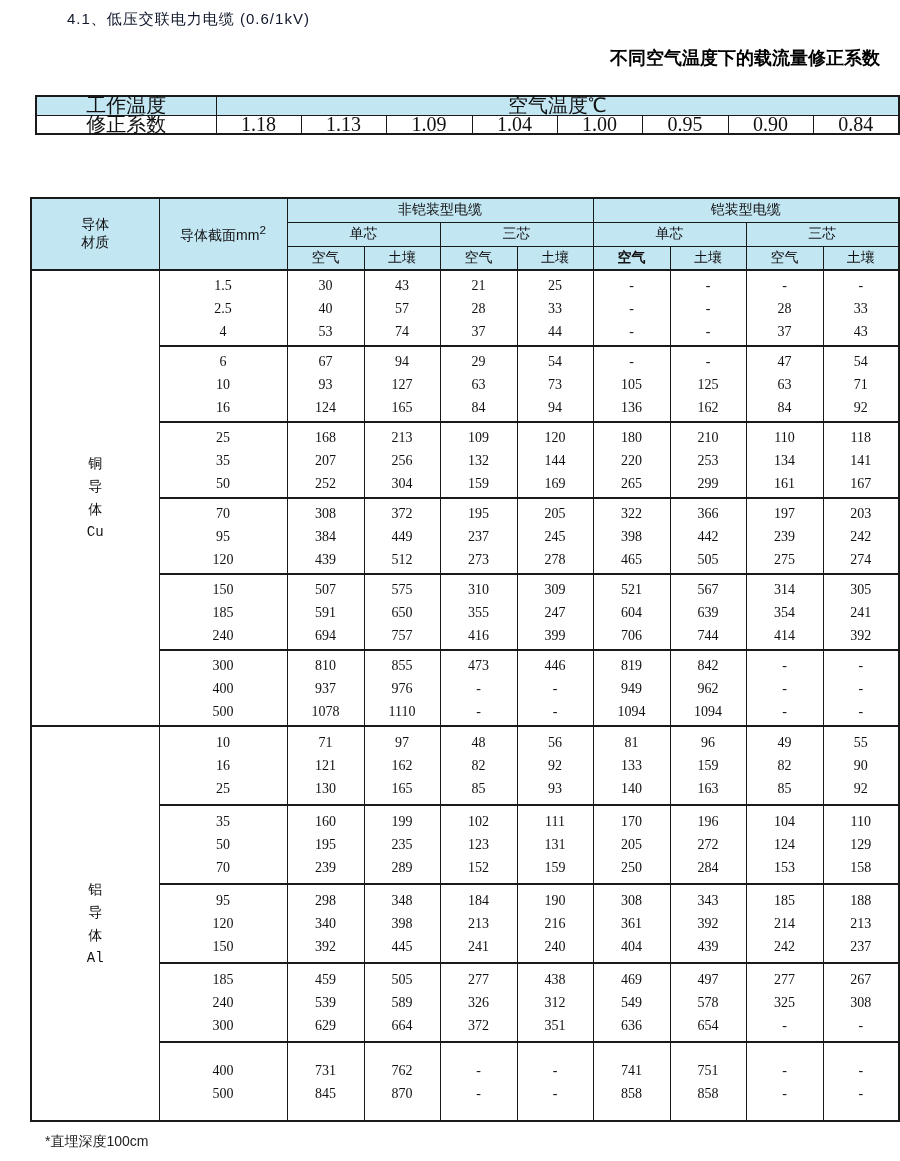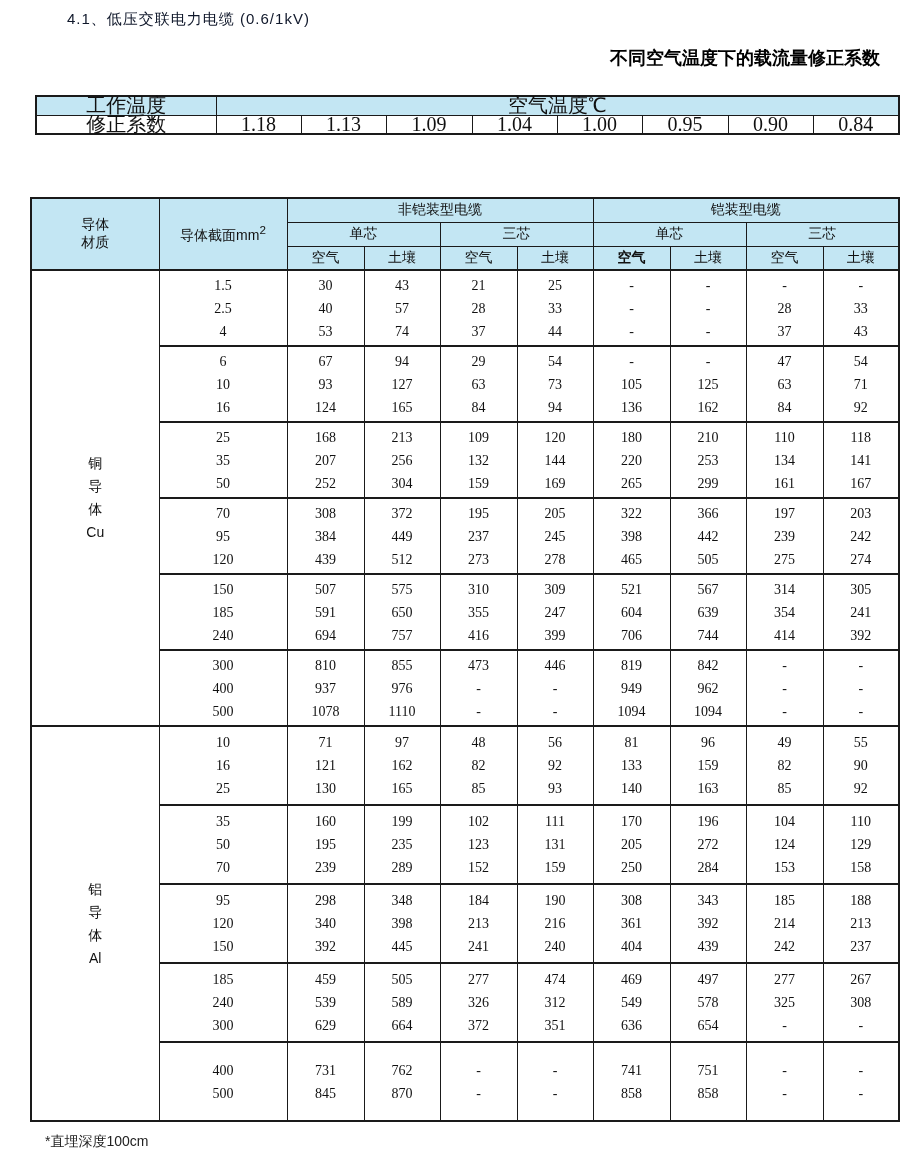"Cu" .material-cell div.latin { font-family: Liberation Sans, sans-serif -> Liberation Mono, monospace }
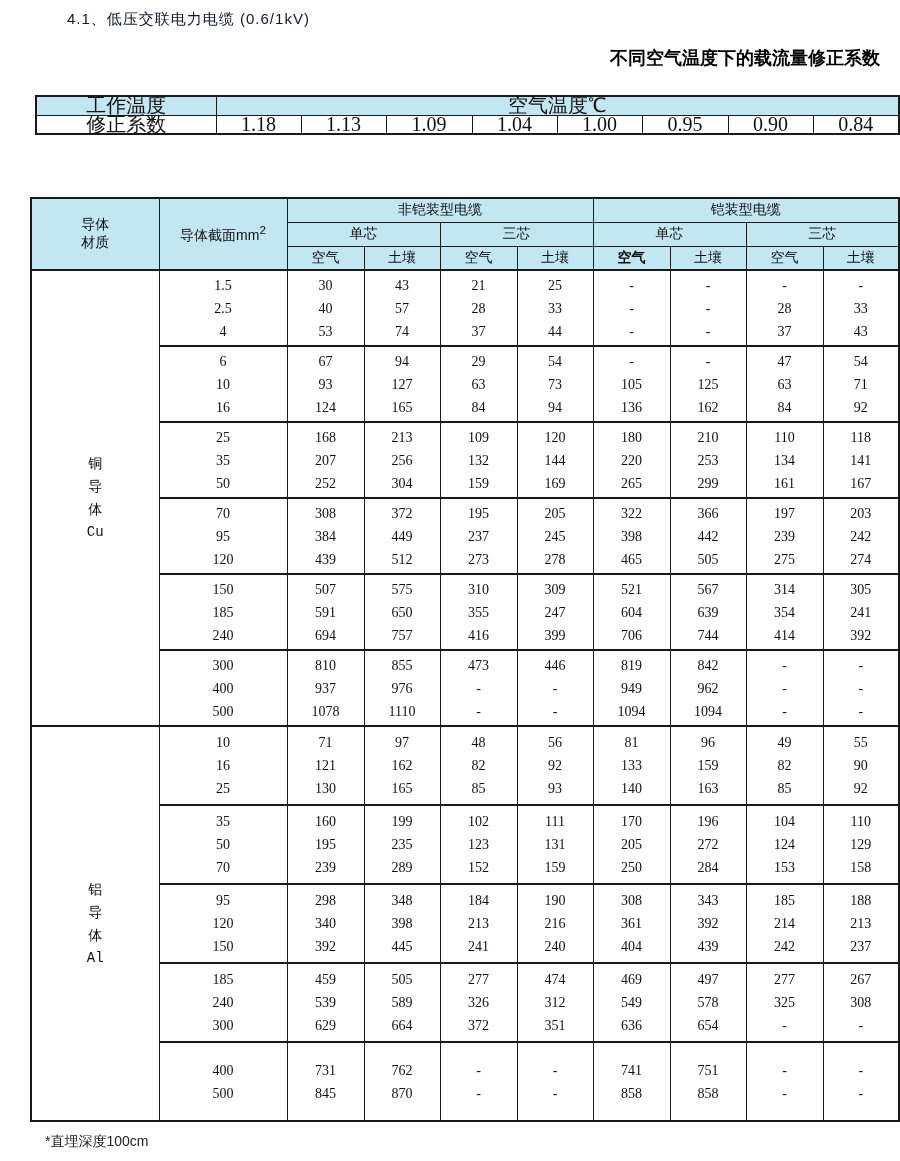"474" div { text: 474 -> 438 }
